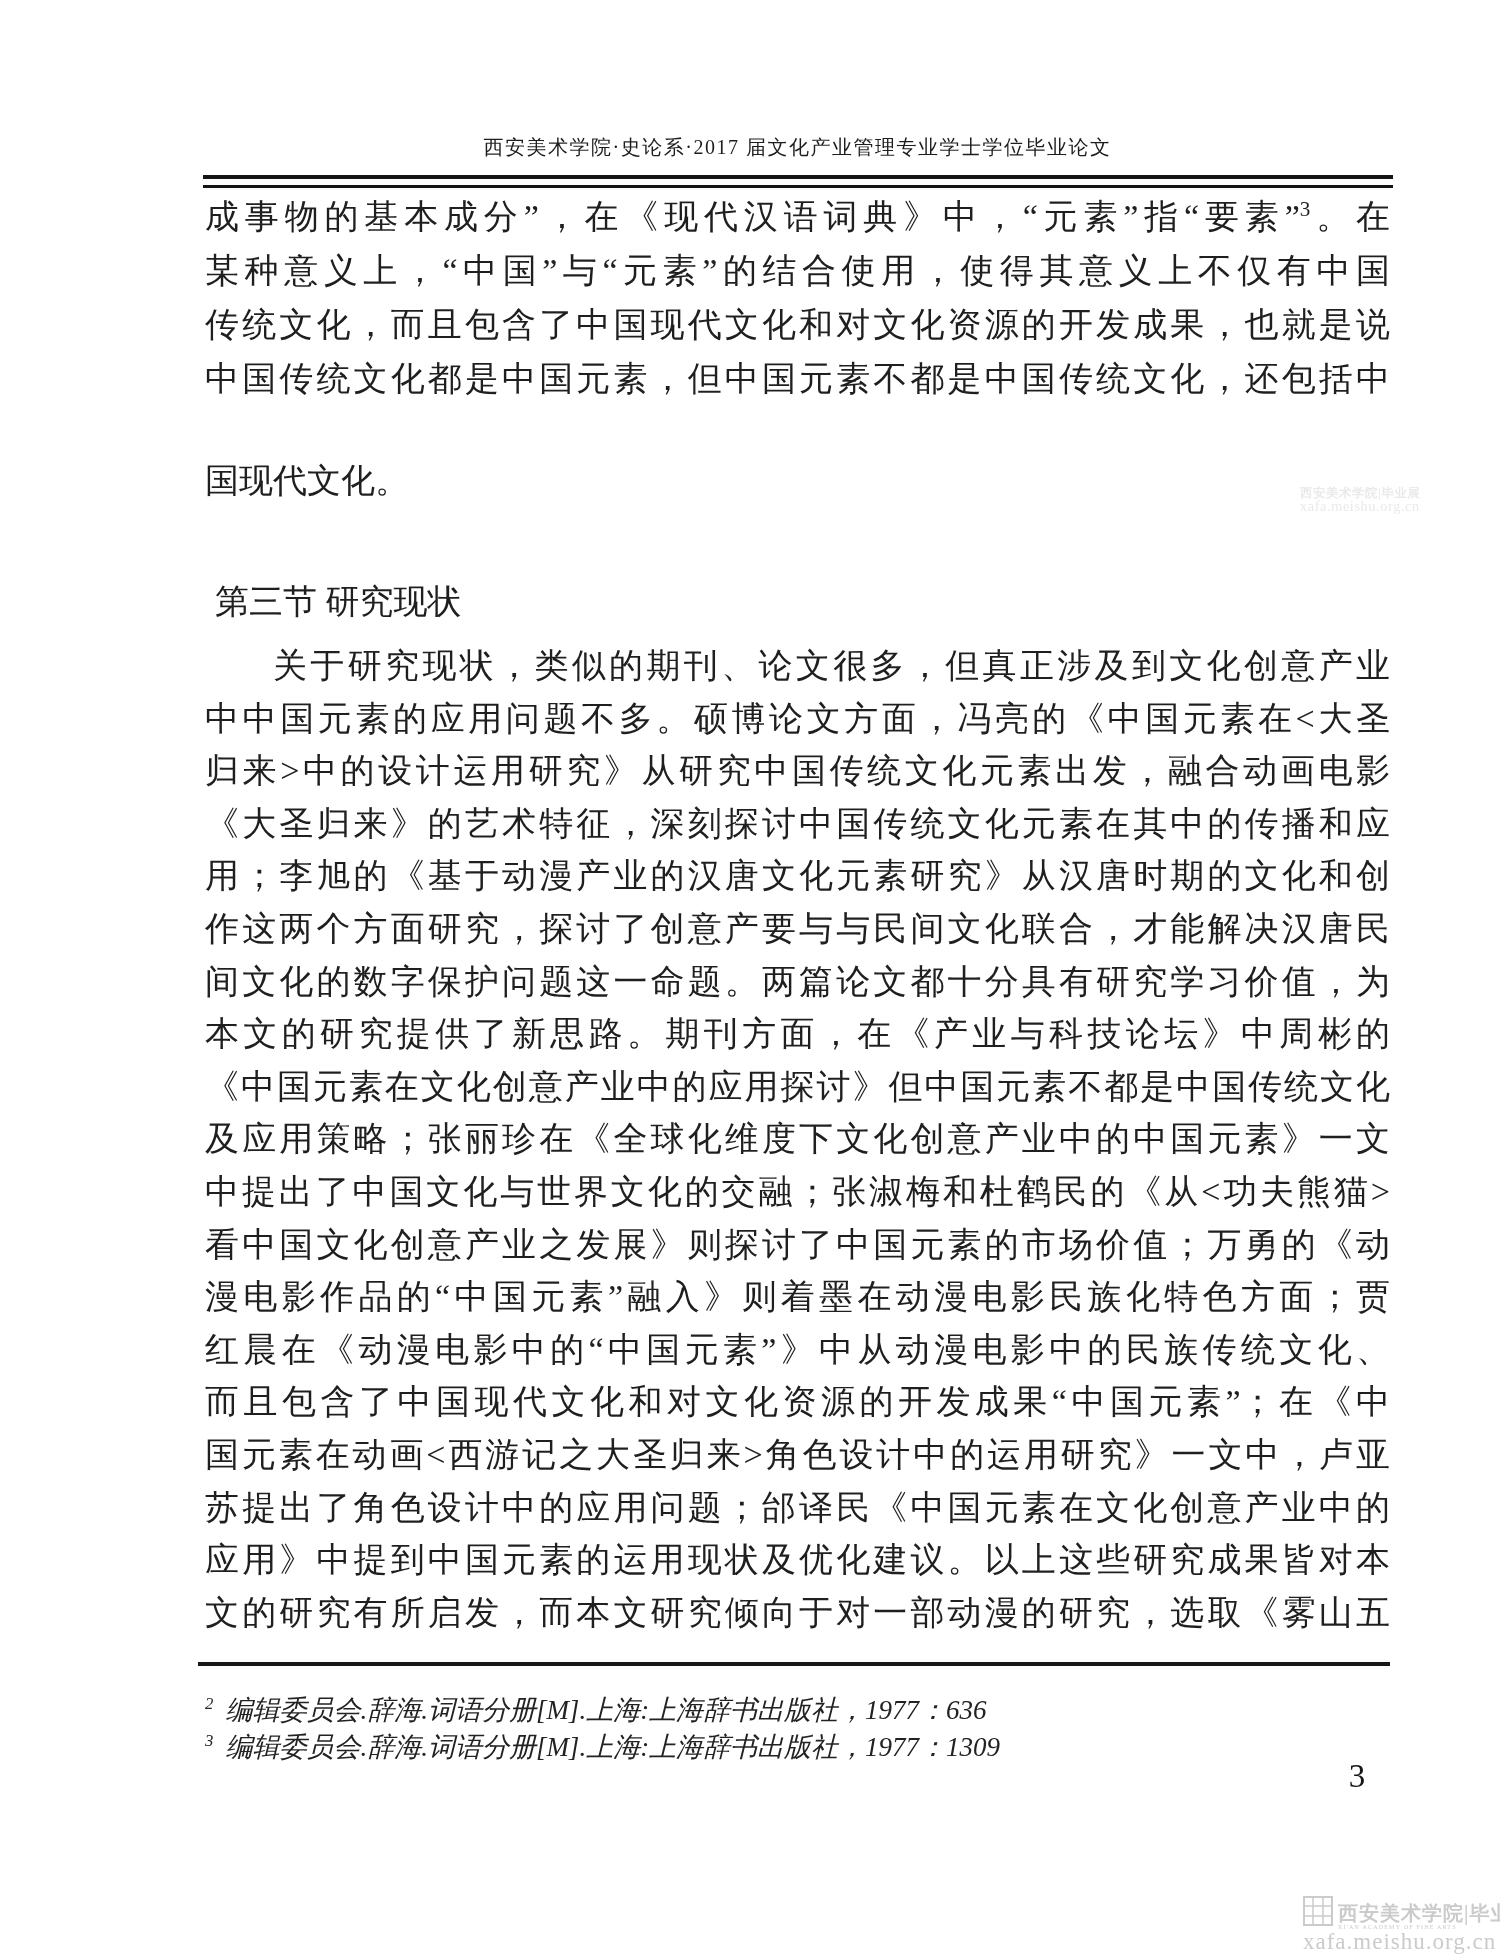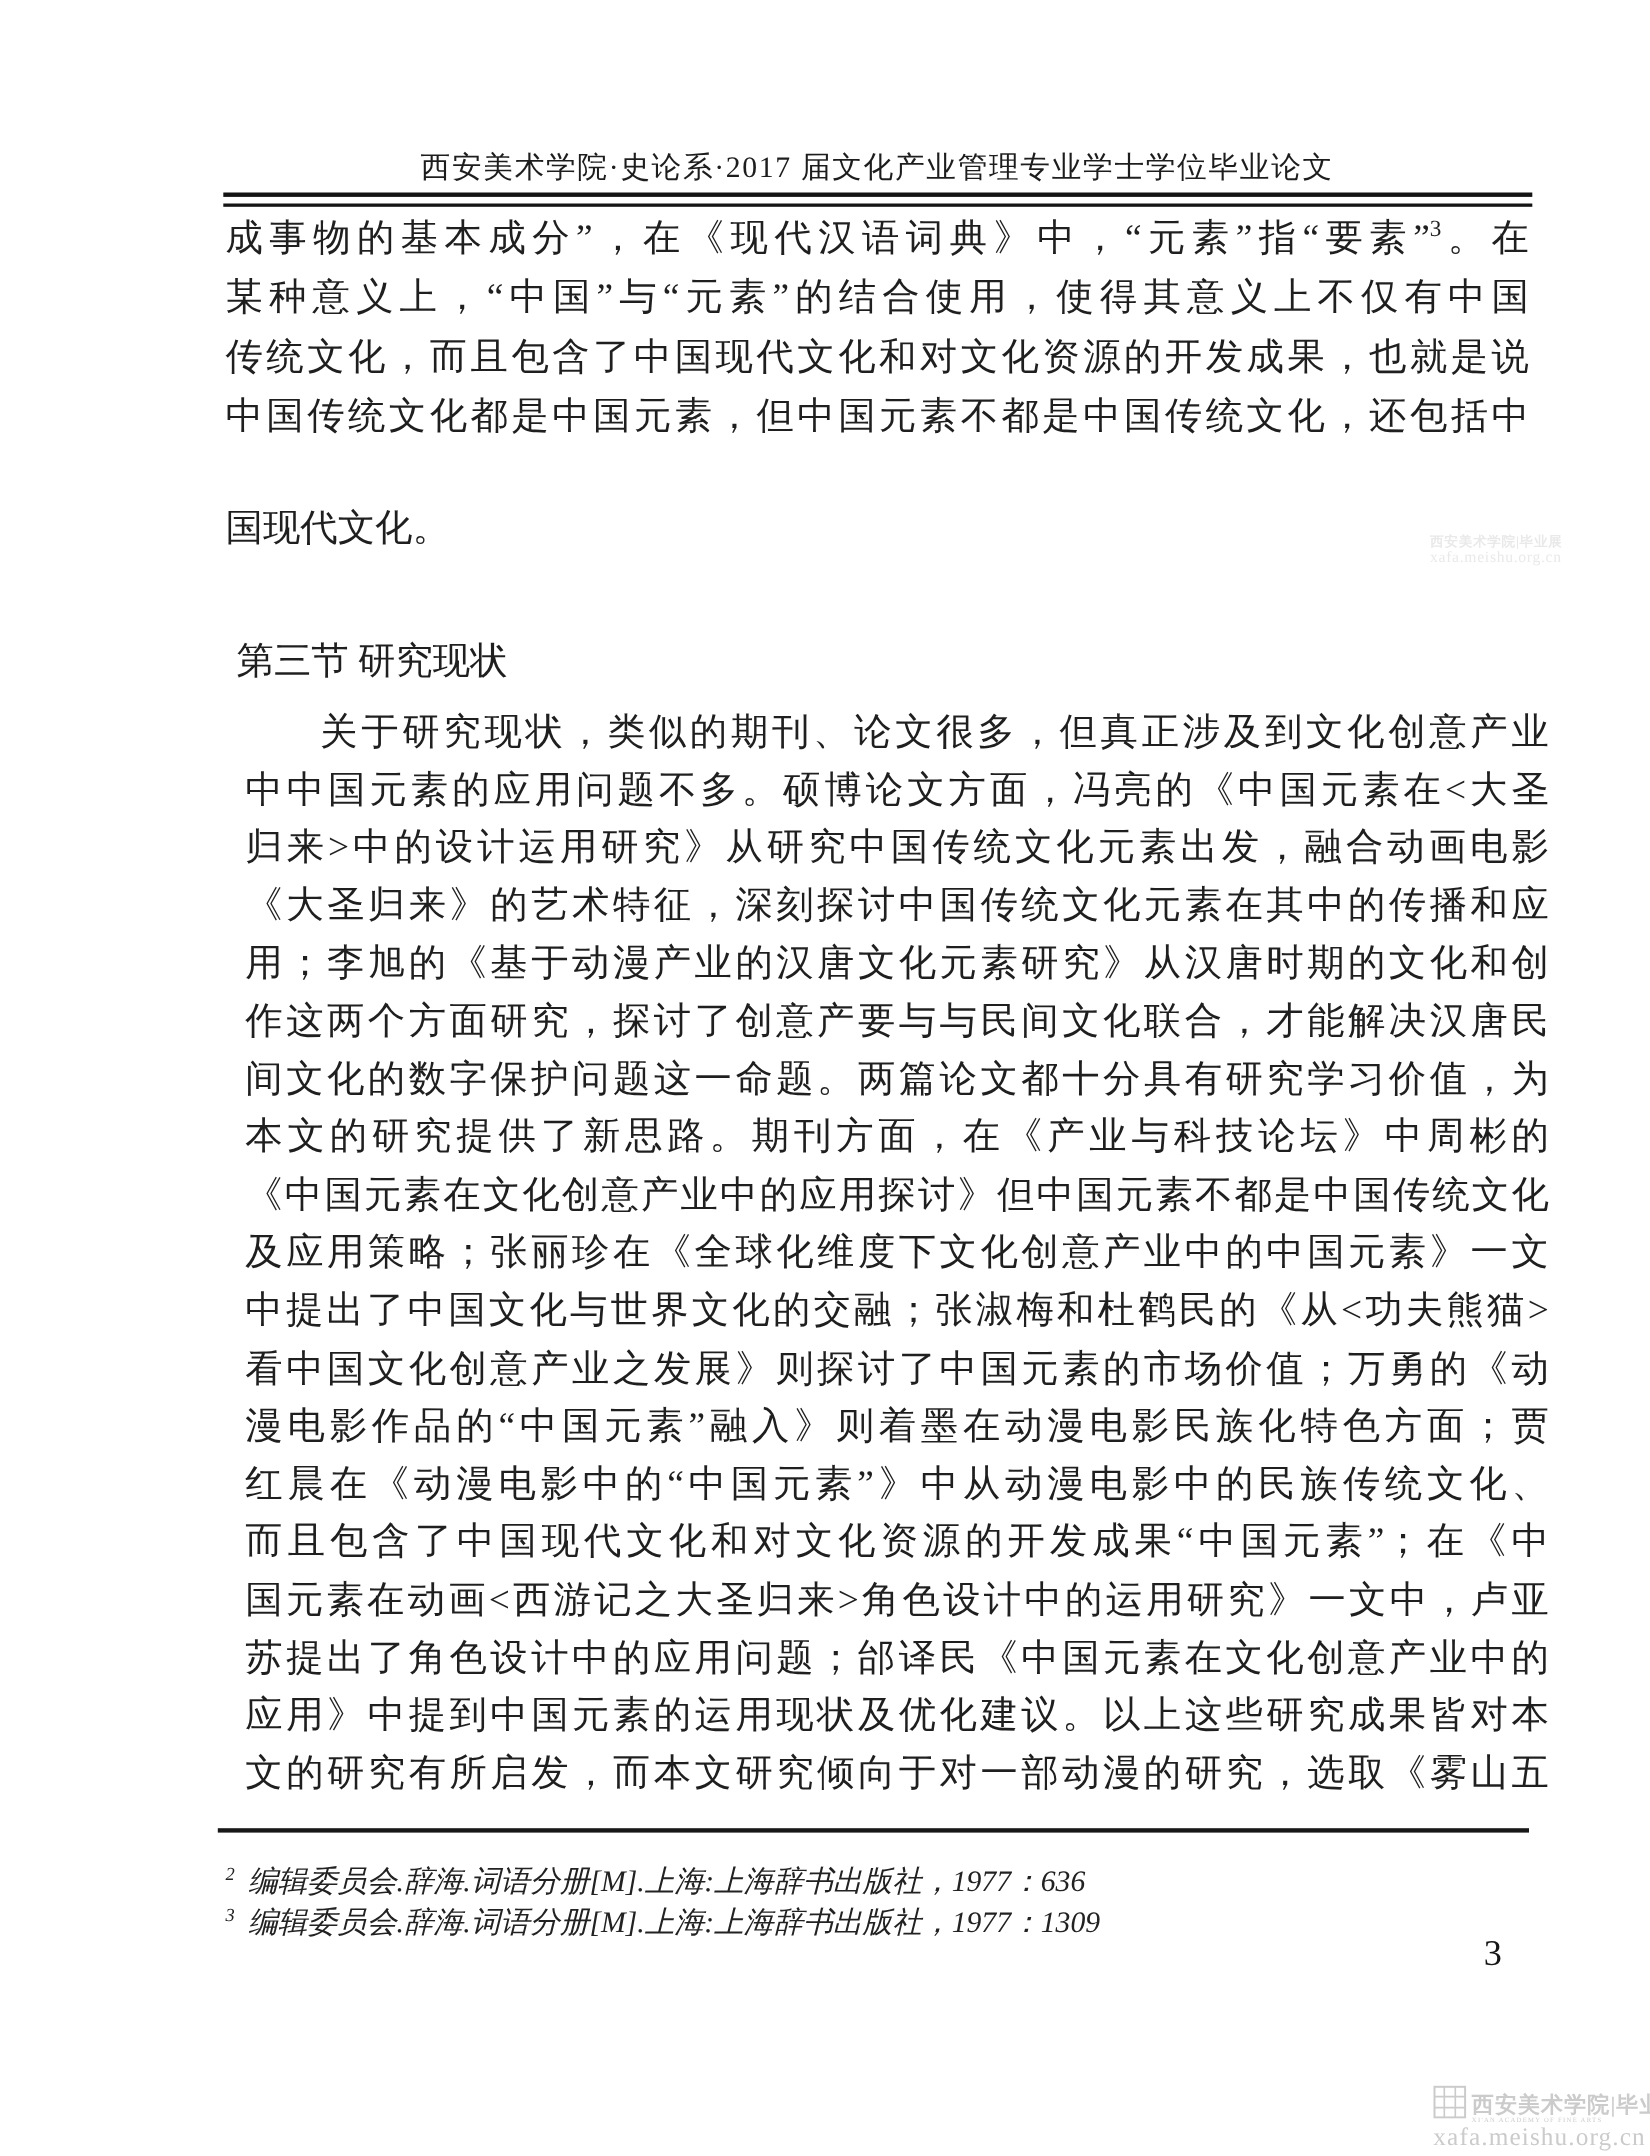"西安美术学院·史论系·2017 届文化产业管理专业学士学位毕业论文" .header-title { font-size: 27px -> 20px }
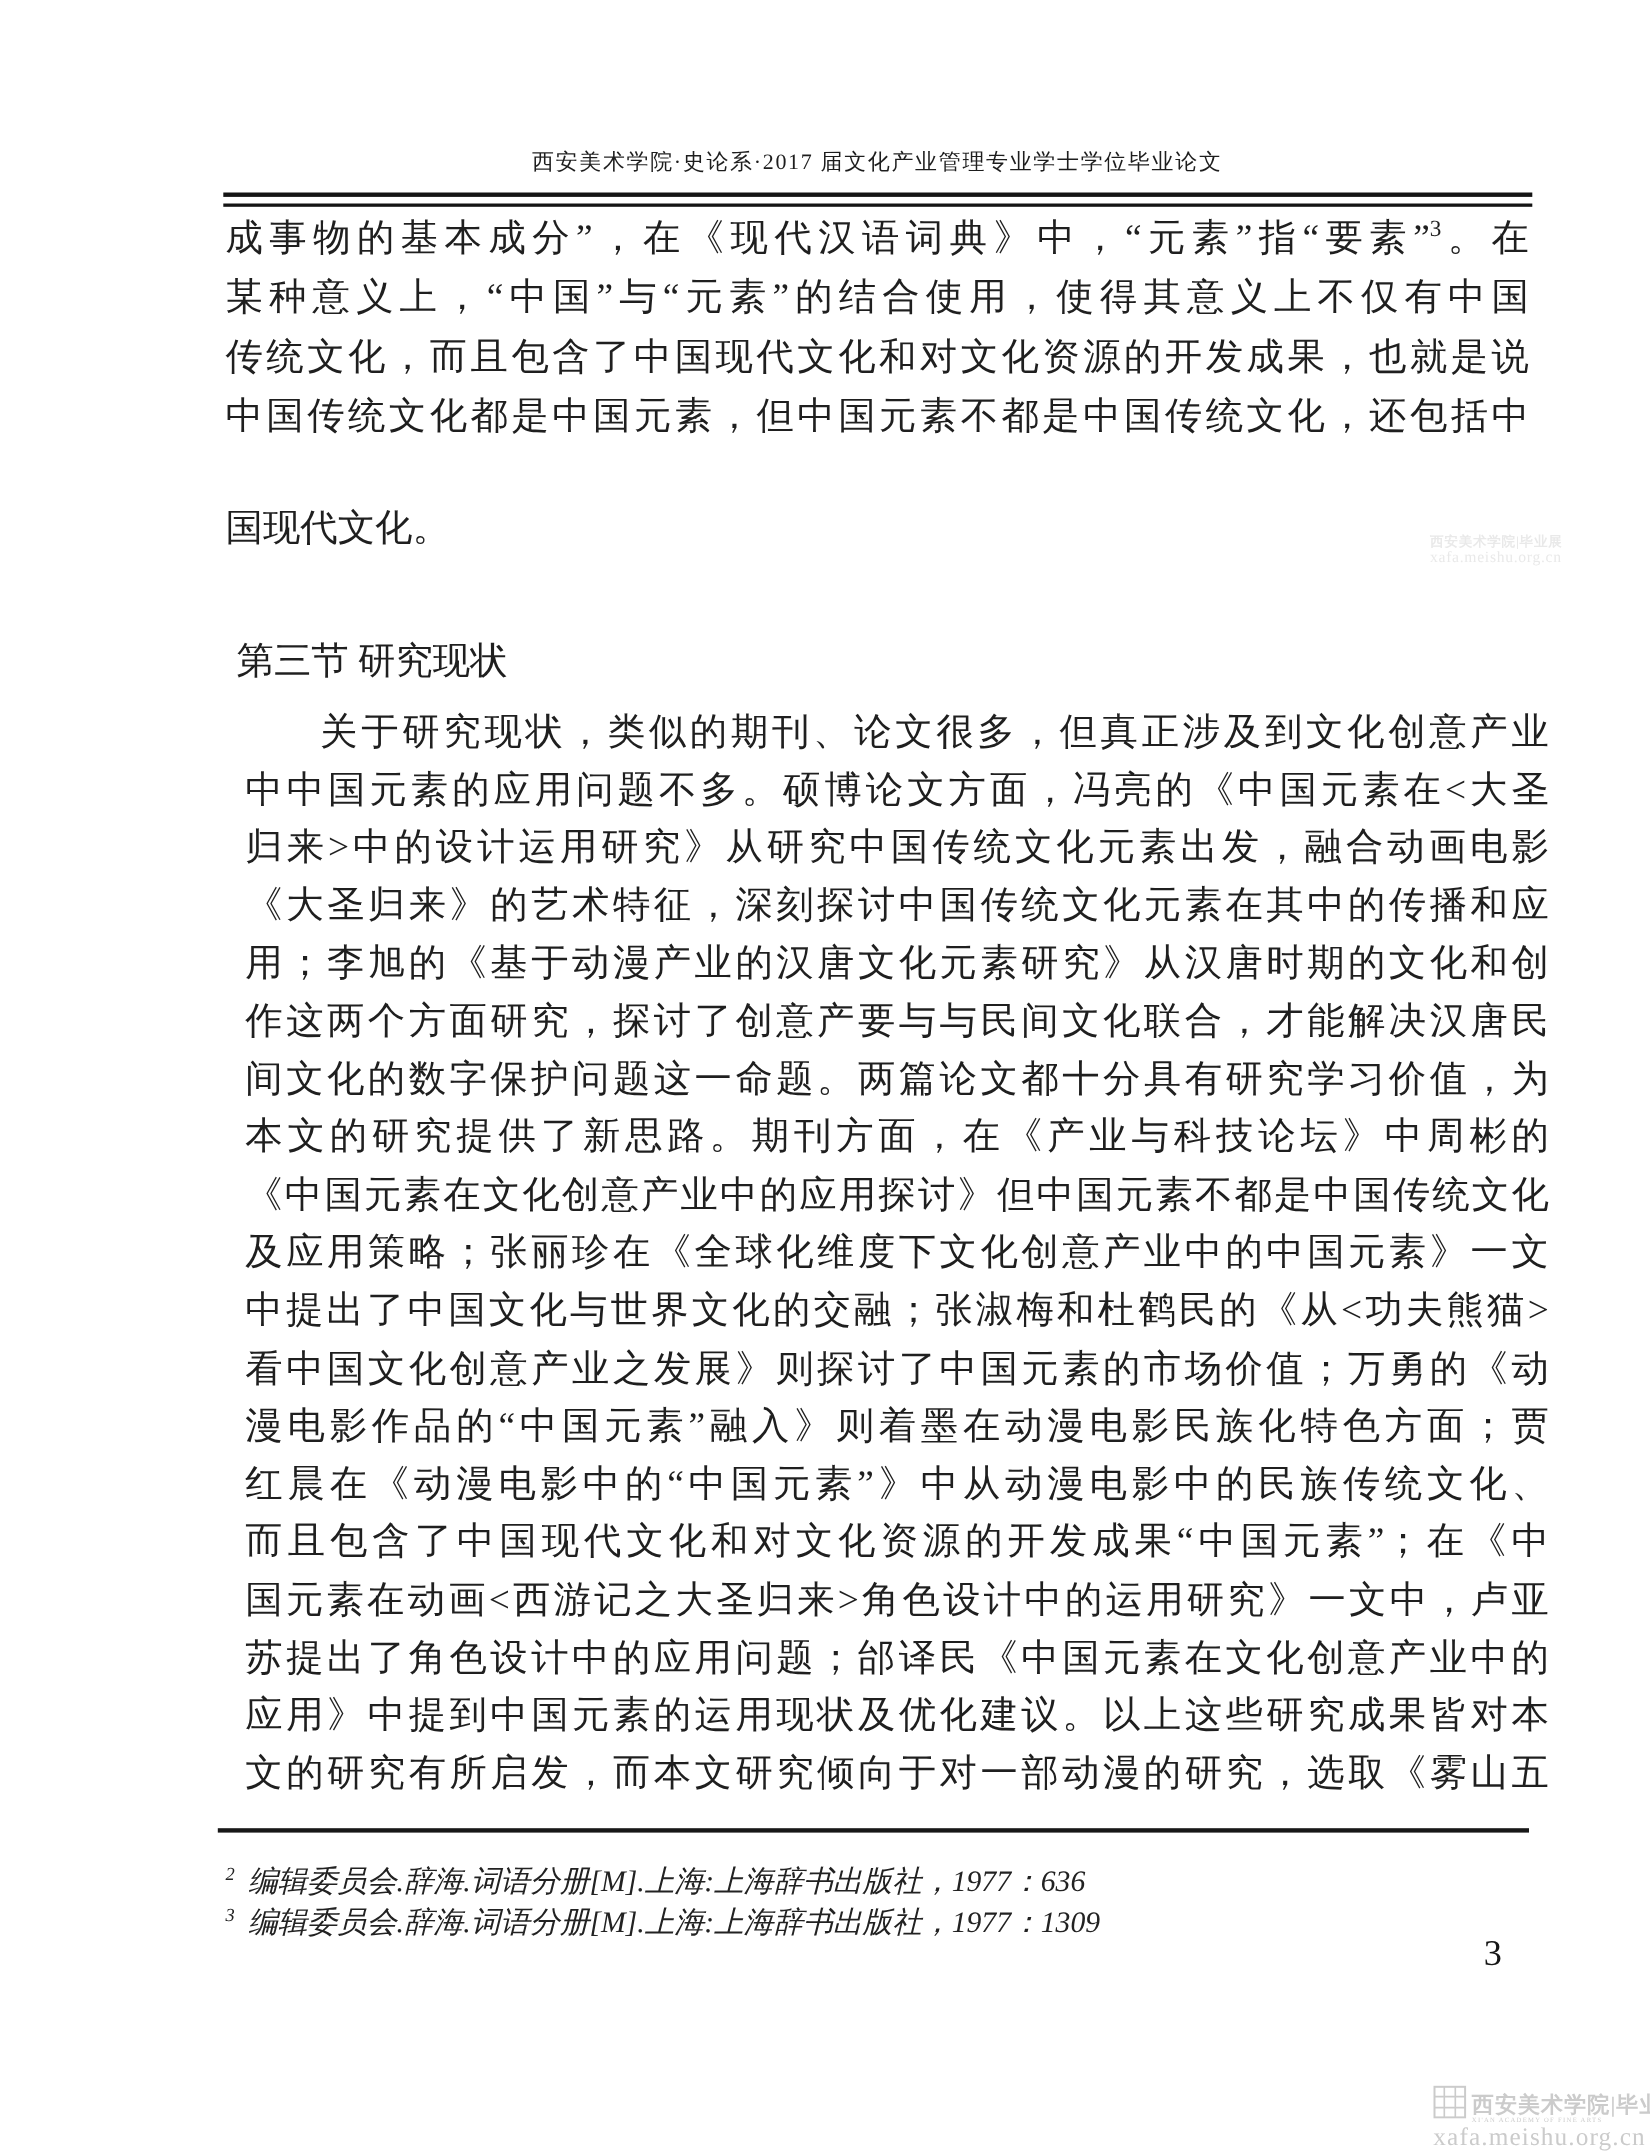"关于研究现状，类似的期刊、论文很多，但真正涉及到文化创意产业" .para2 { margin-left: 18px -> none }
